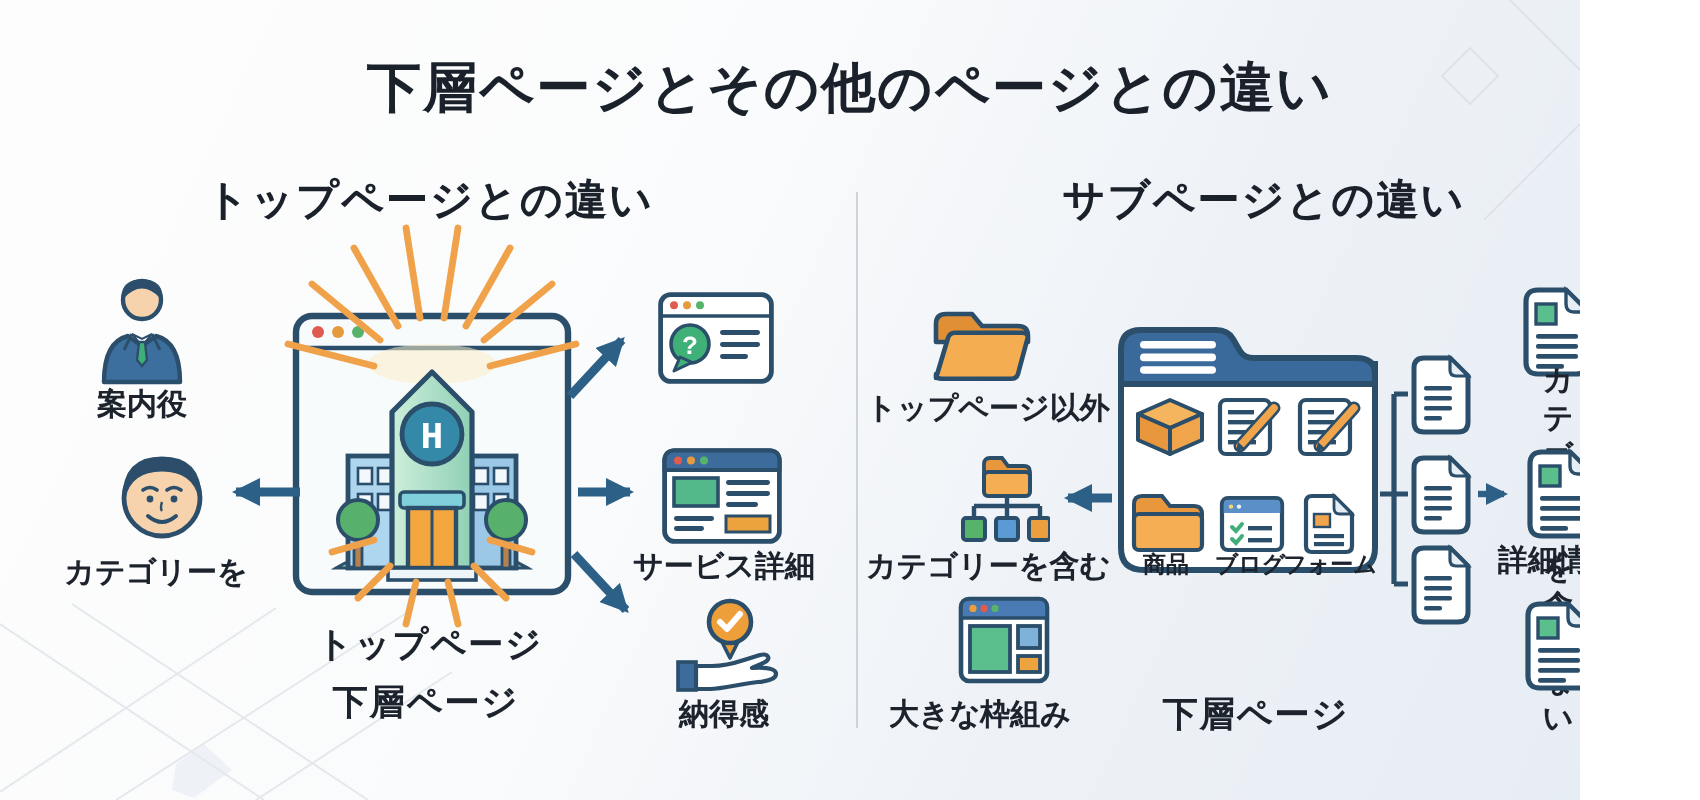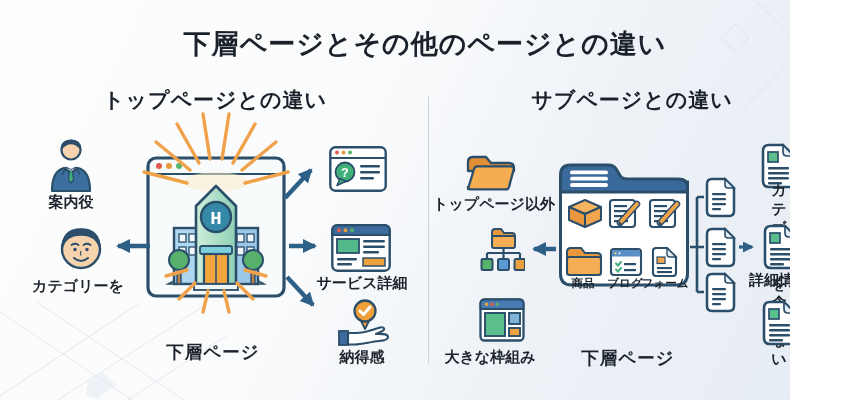"カテゴリーを含む" div.label { html: none -> <div>カテゴリーを含む</div> }
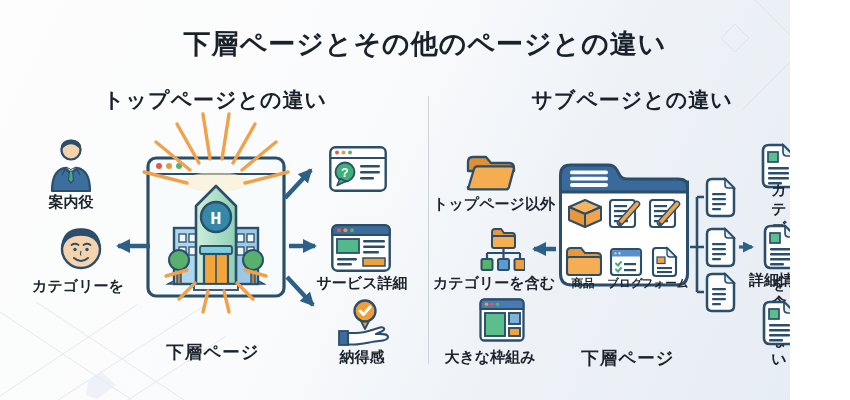"トップページ" div.label { html: none -> <div>トップページ</div> }
